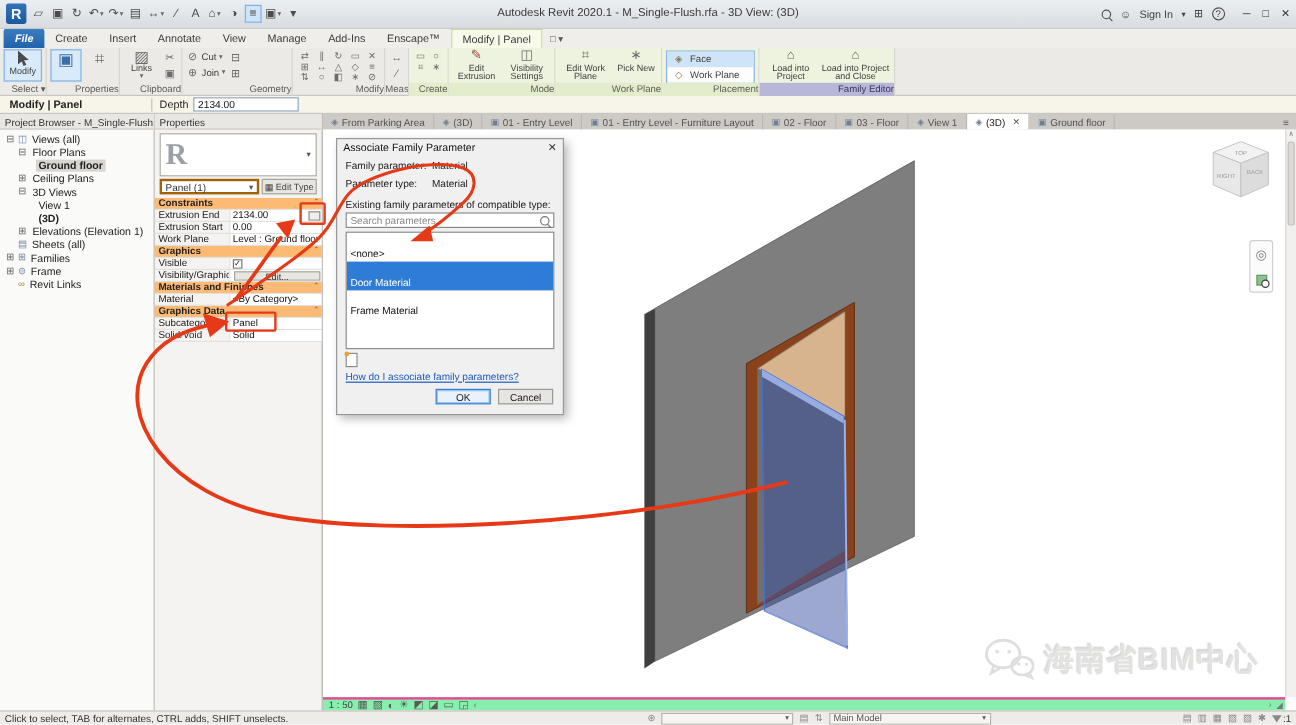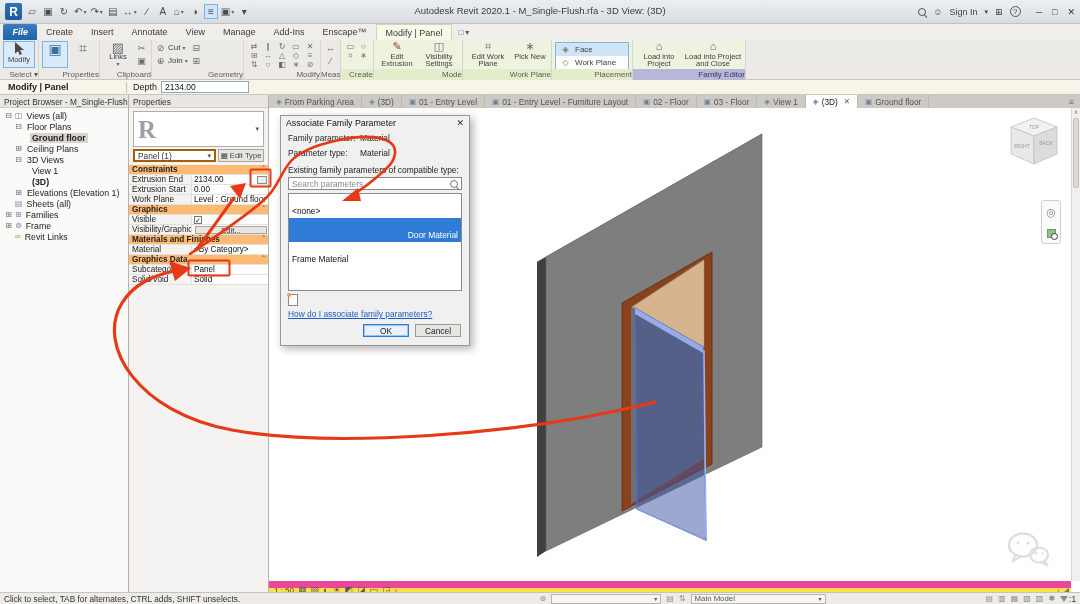"Door Material" .ditem.sel { text-align: right -> none }
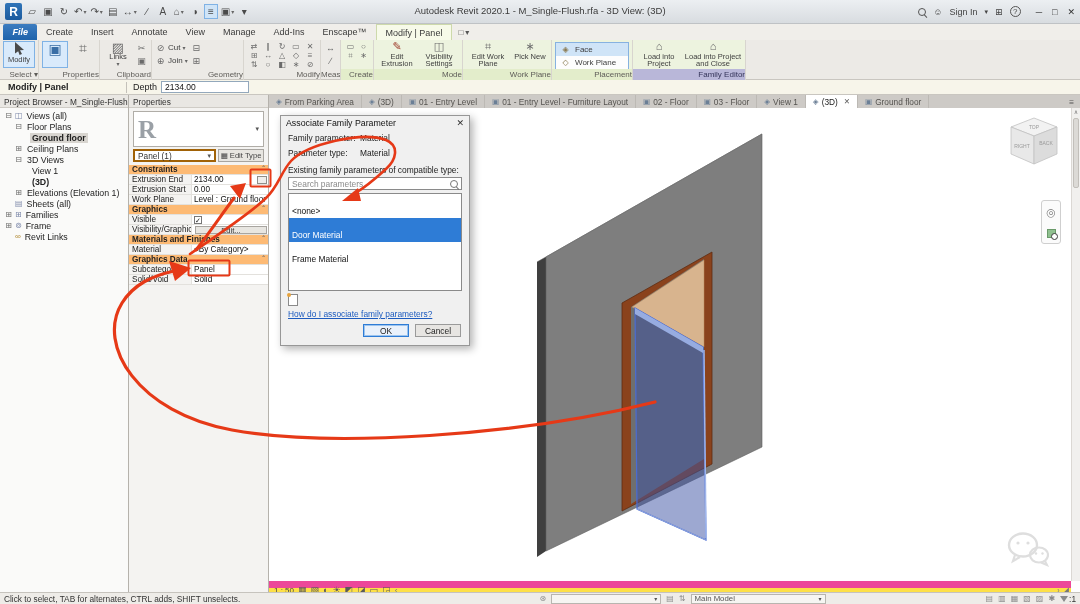"海南省BIM中心" span.wm-text { html: none -> <span>海南省BIM中心</span> }
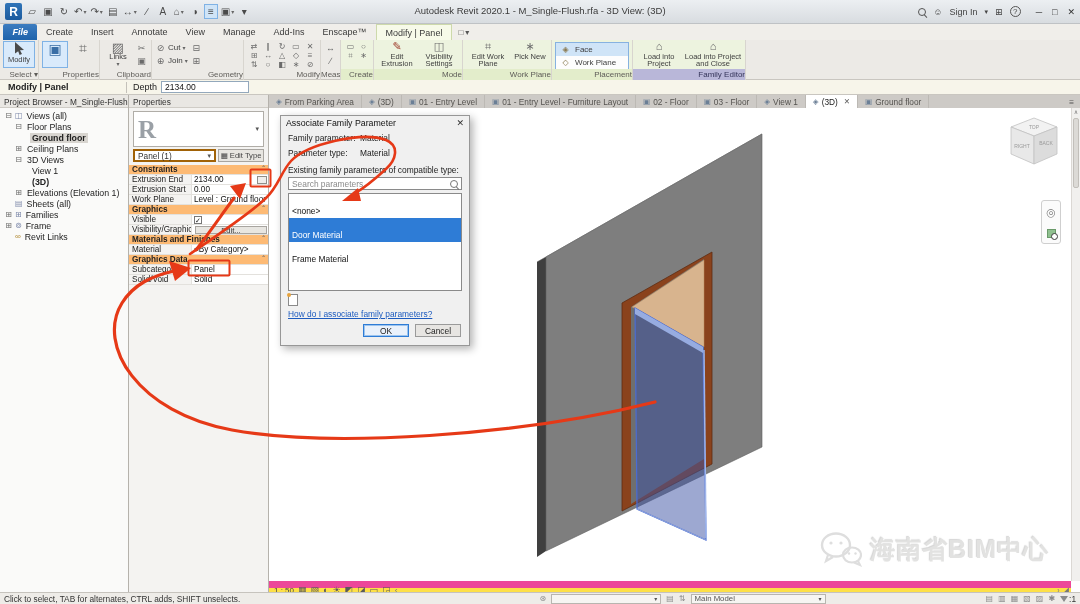"1 : 50" .hstrip { background: #fde047 -> #86efac; border-top: 7px solid #ec4899 -> 2px solid #ec4899 }
